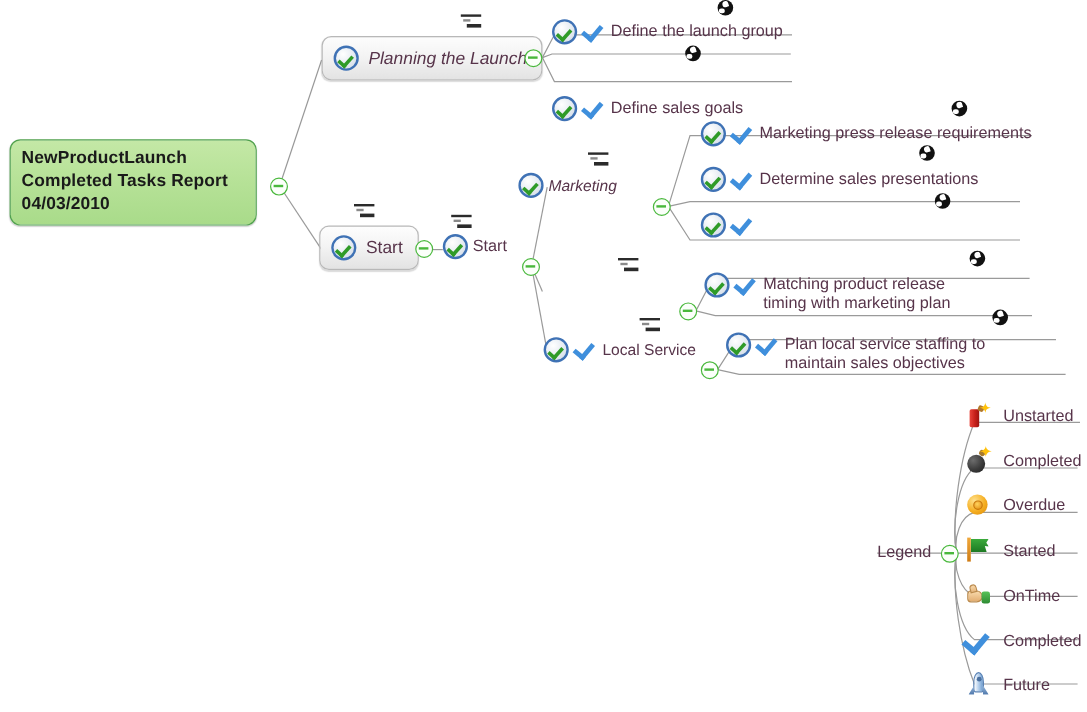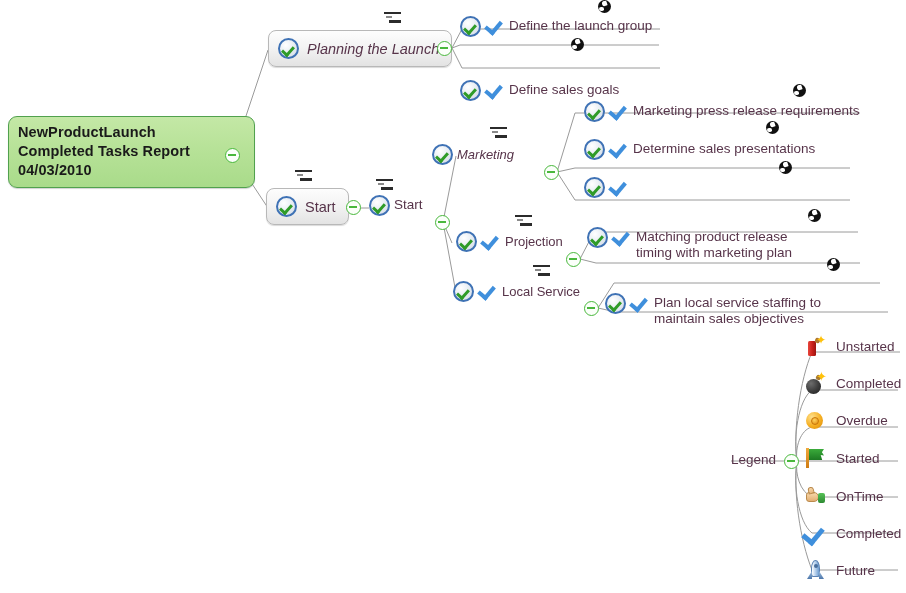"NewProductLaunch" .root-node { width: 247px -> 206px }
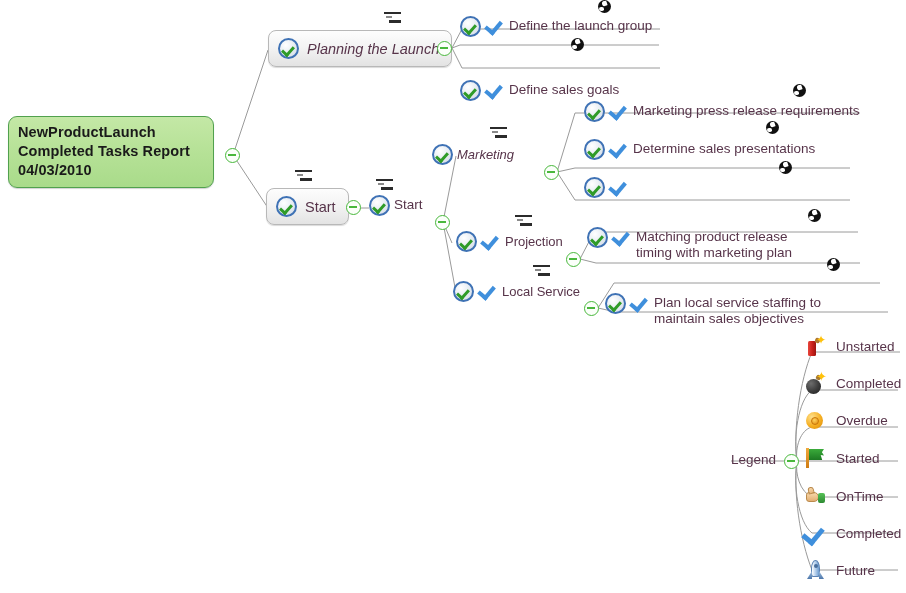"Projection" div.plain-node { html: <div> <span></span> <span></span> <span>Projection</span> </div> -> none }
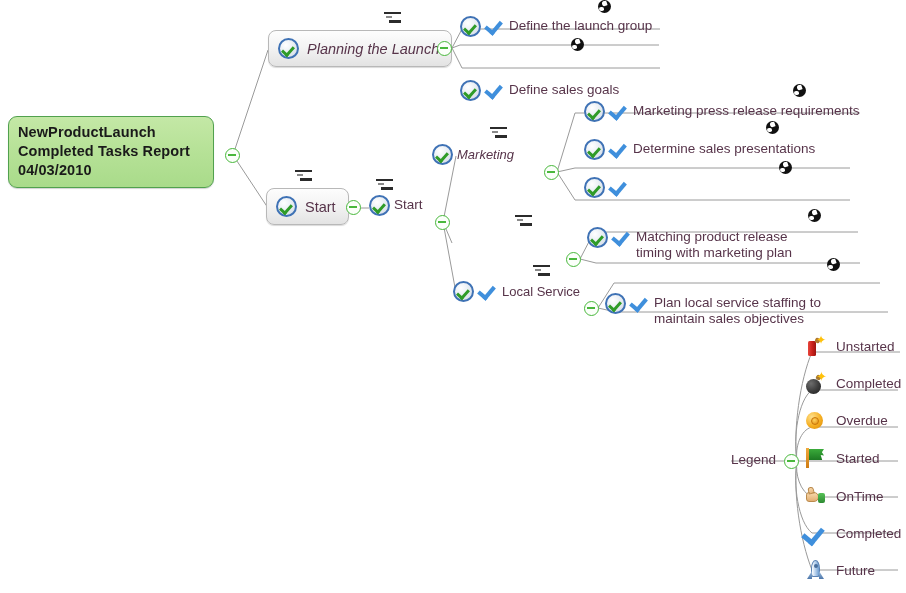"Plan local service staffing to" div.plain-node { top: 293px -> 277px }
